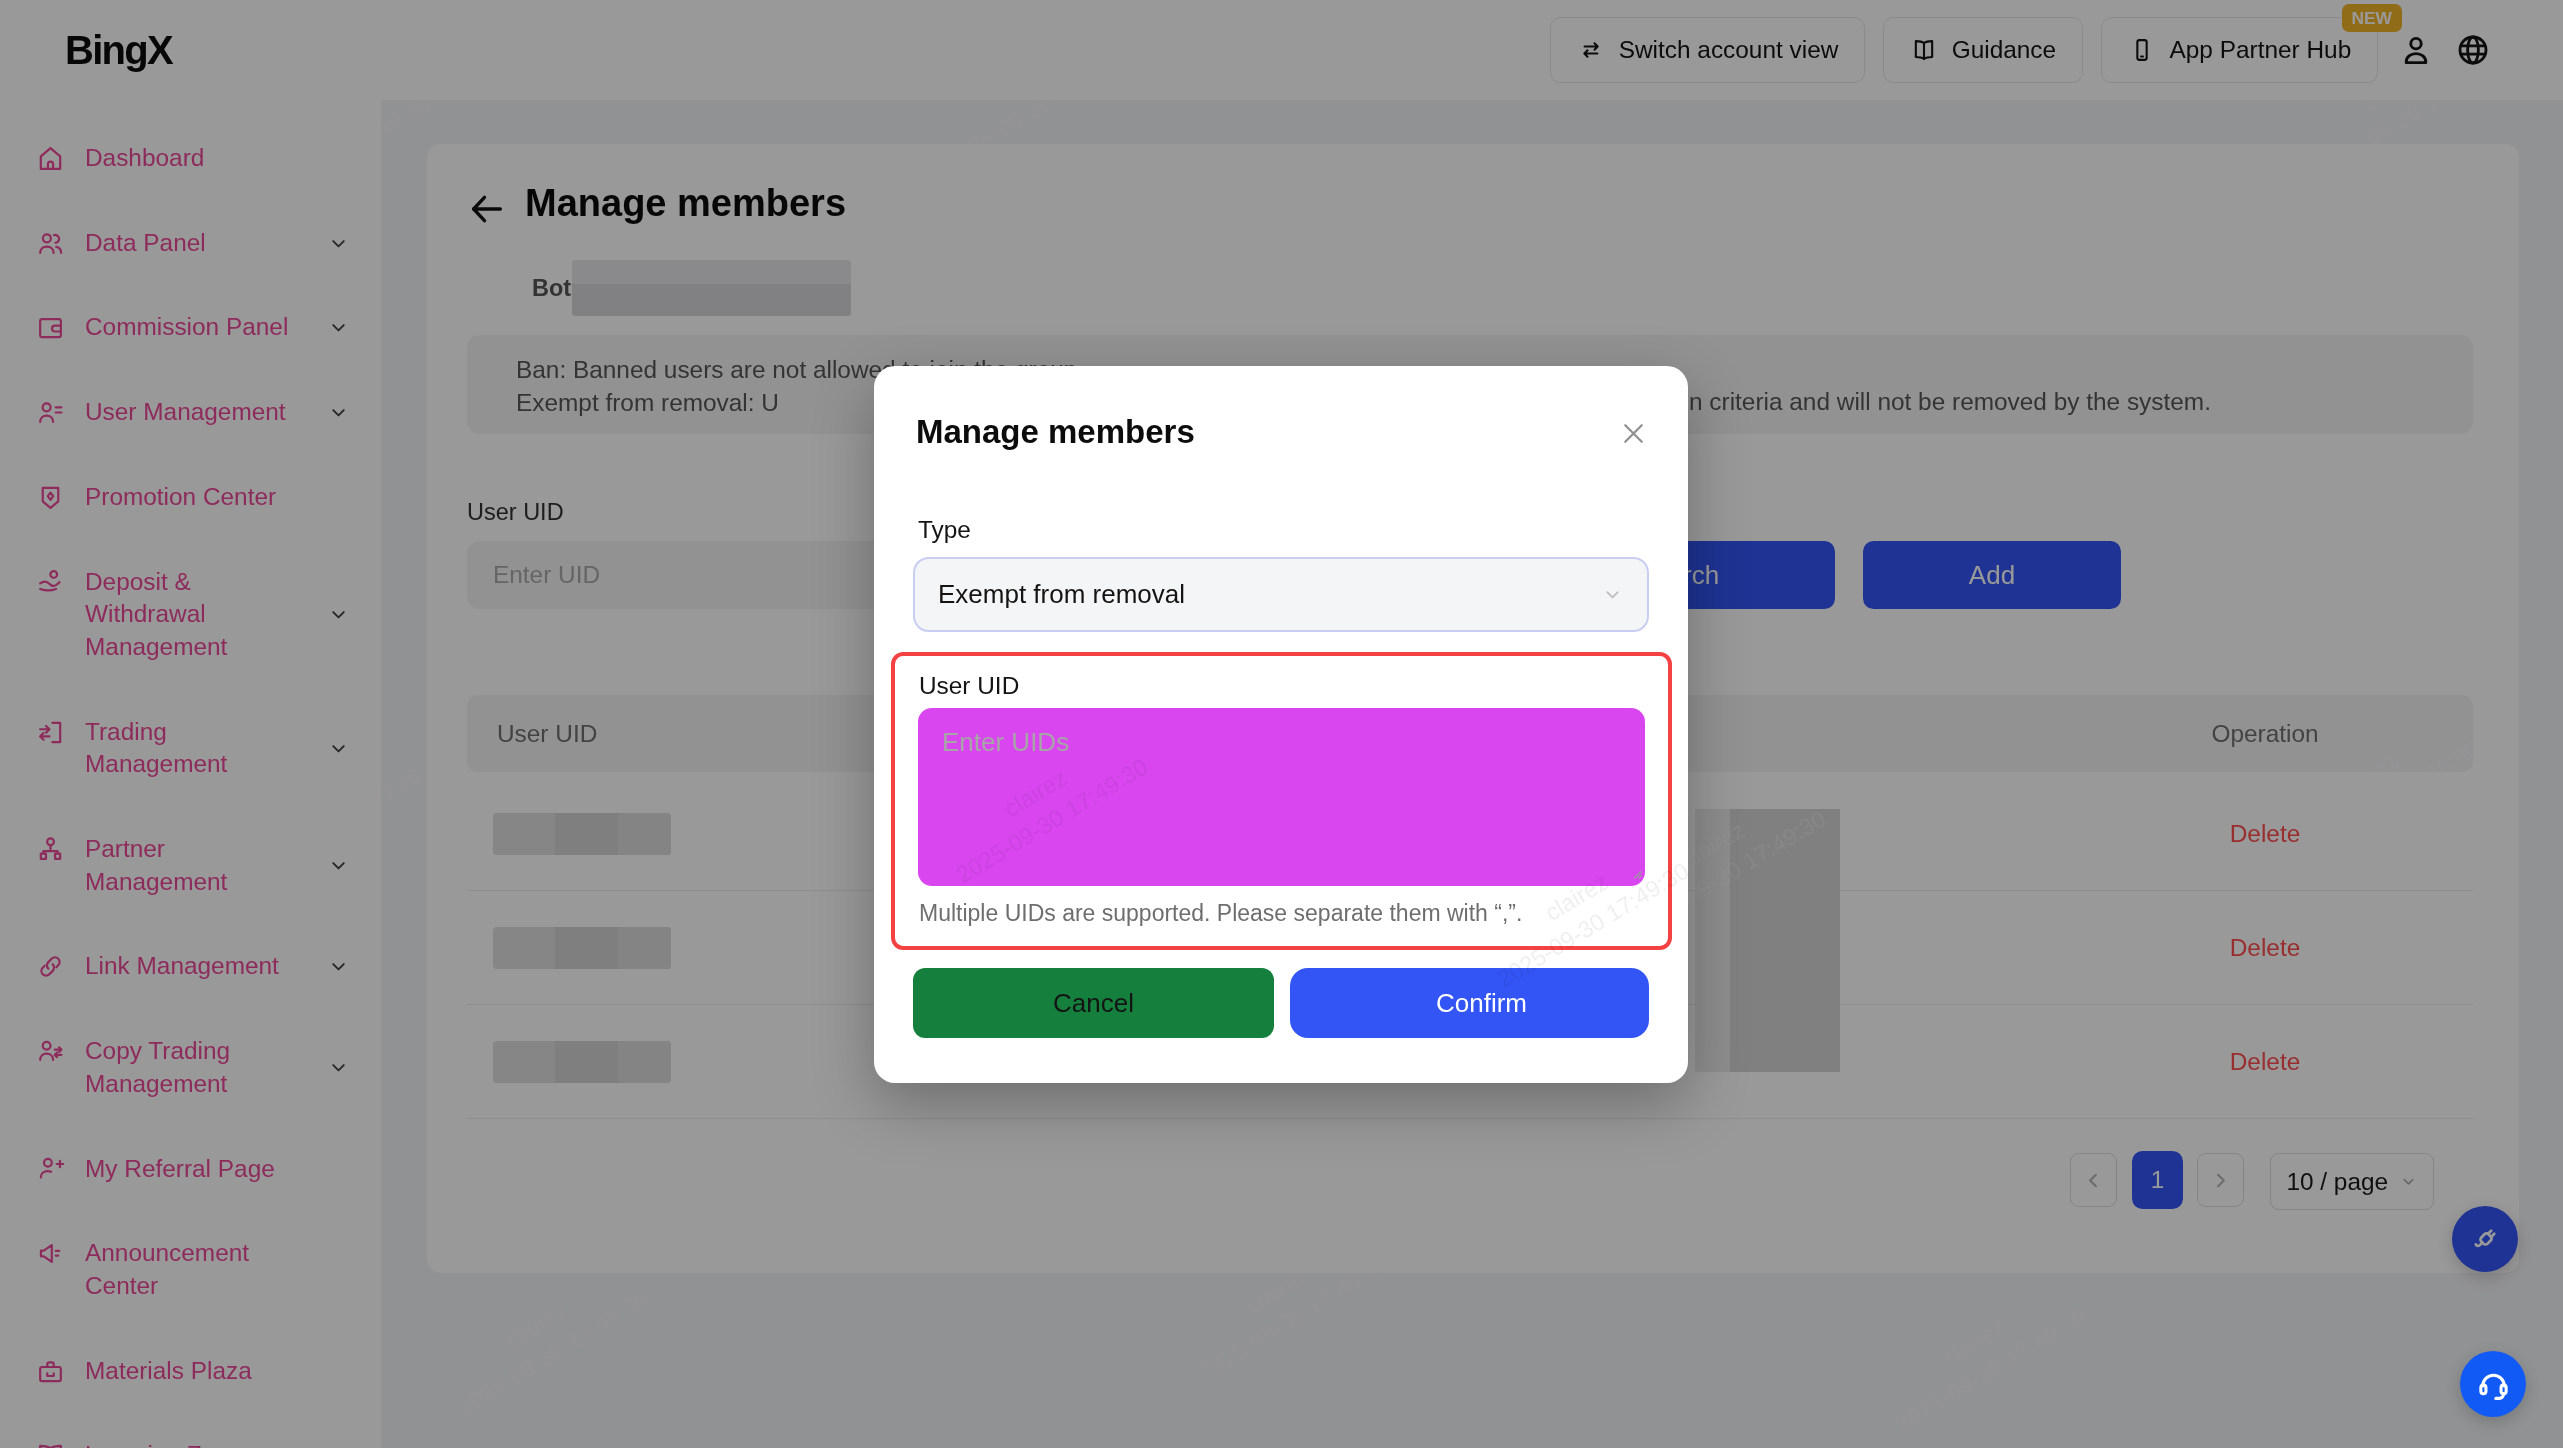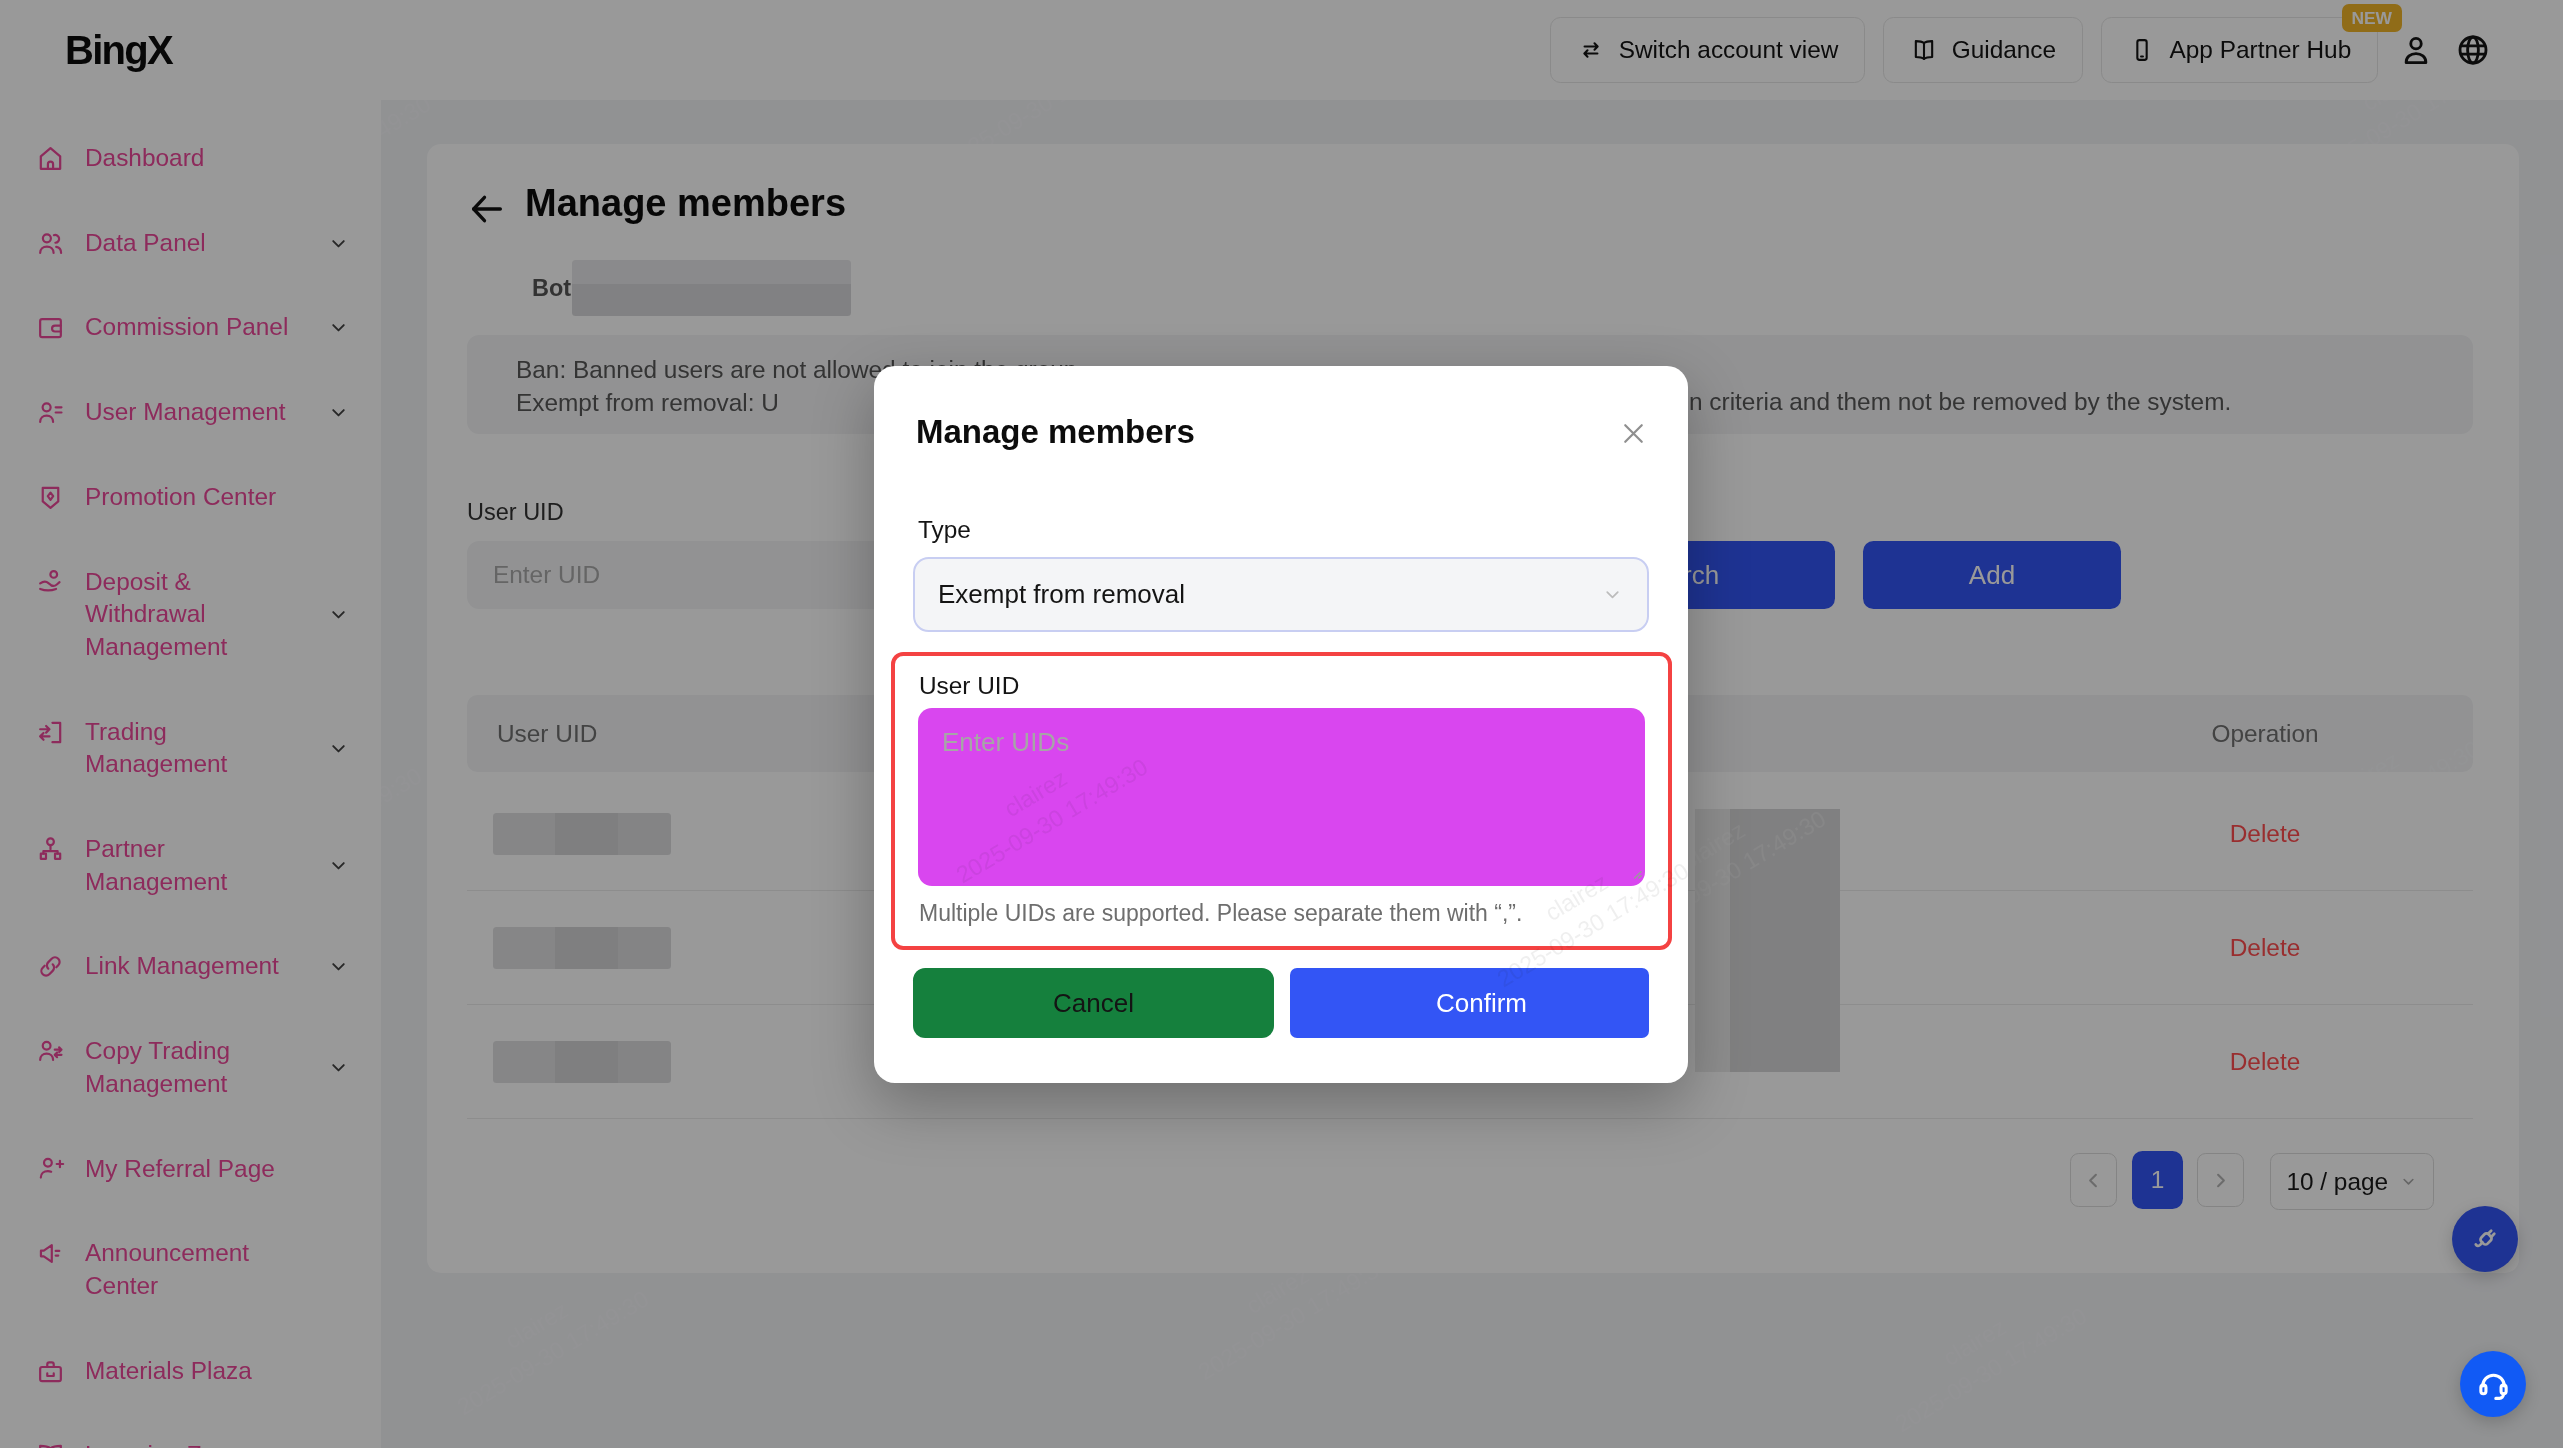"n criteria and them not" div.notice-frag-right { text: them -> will }
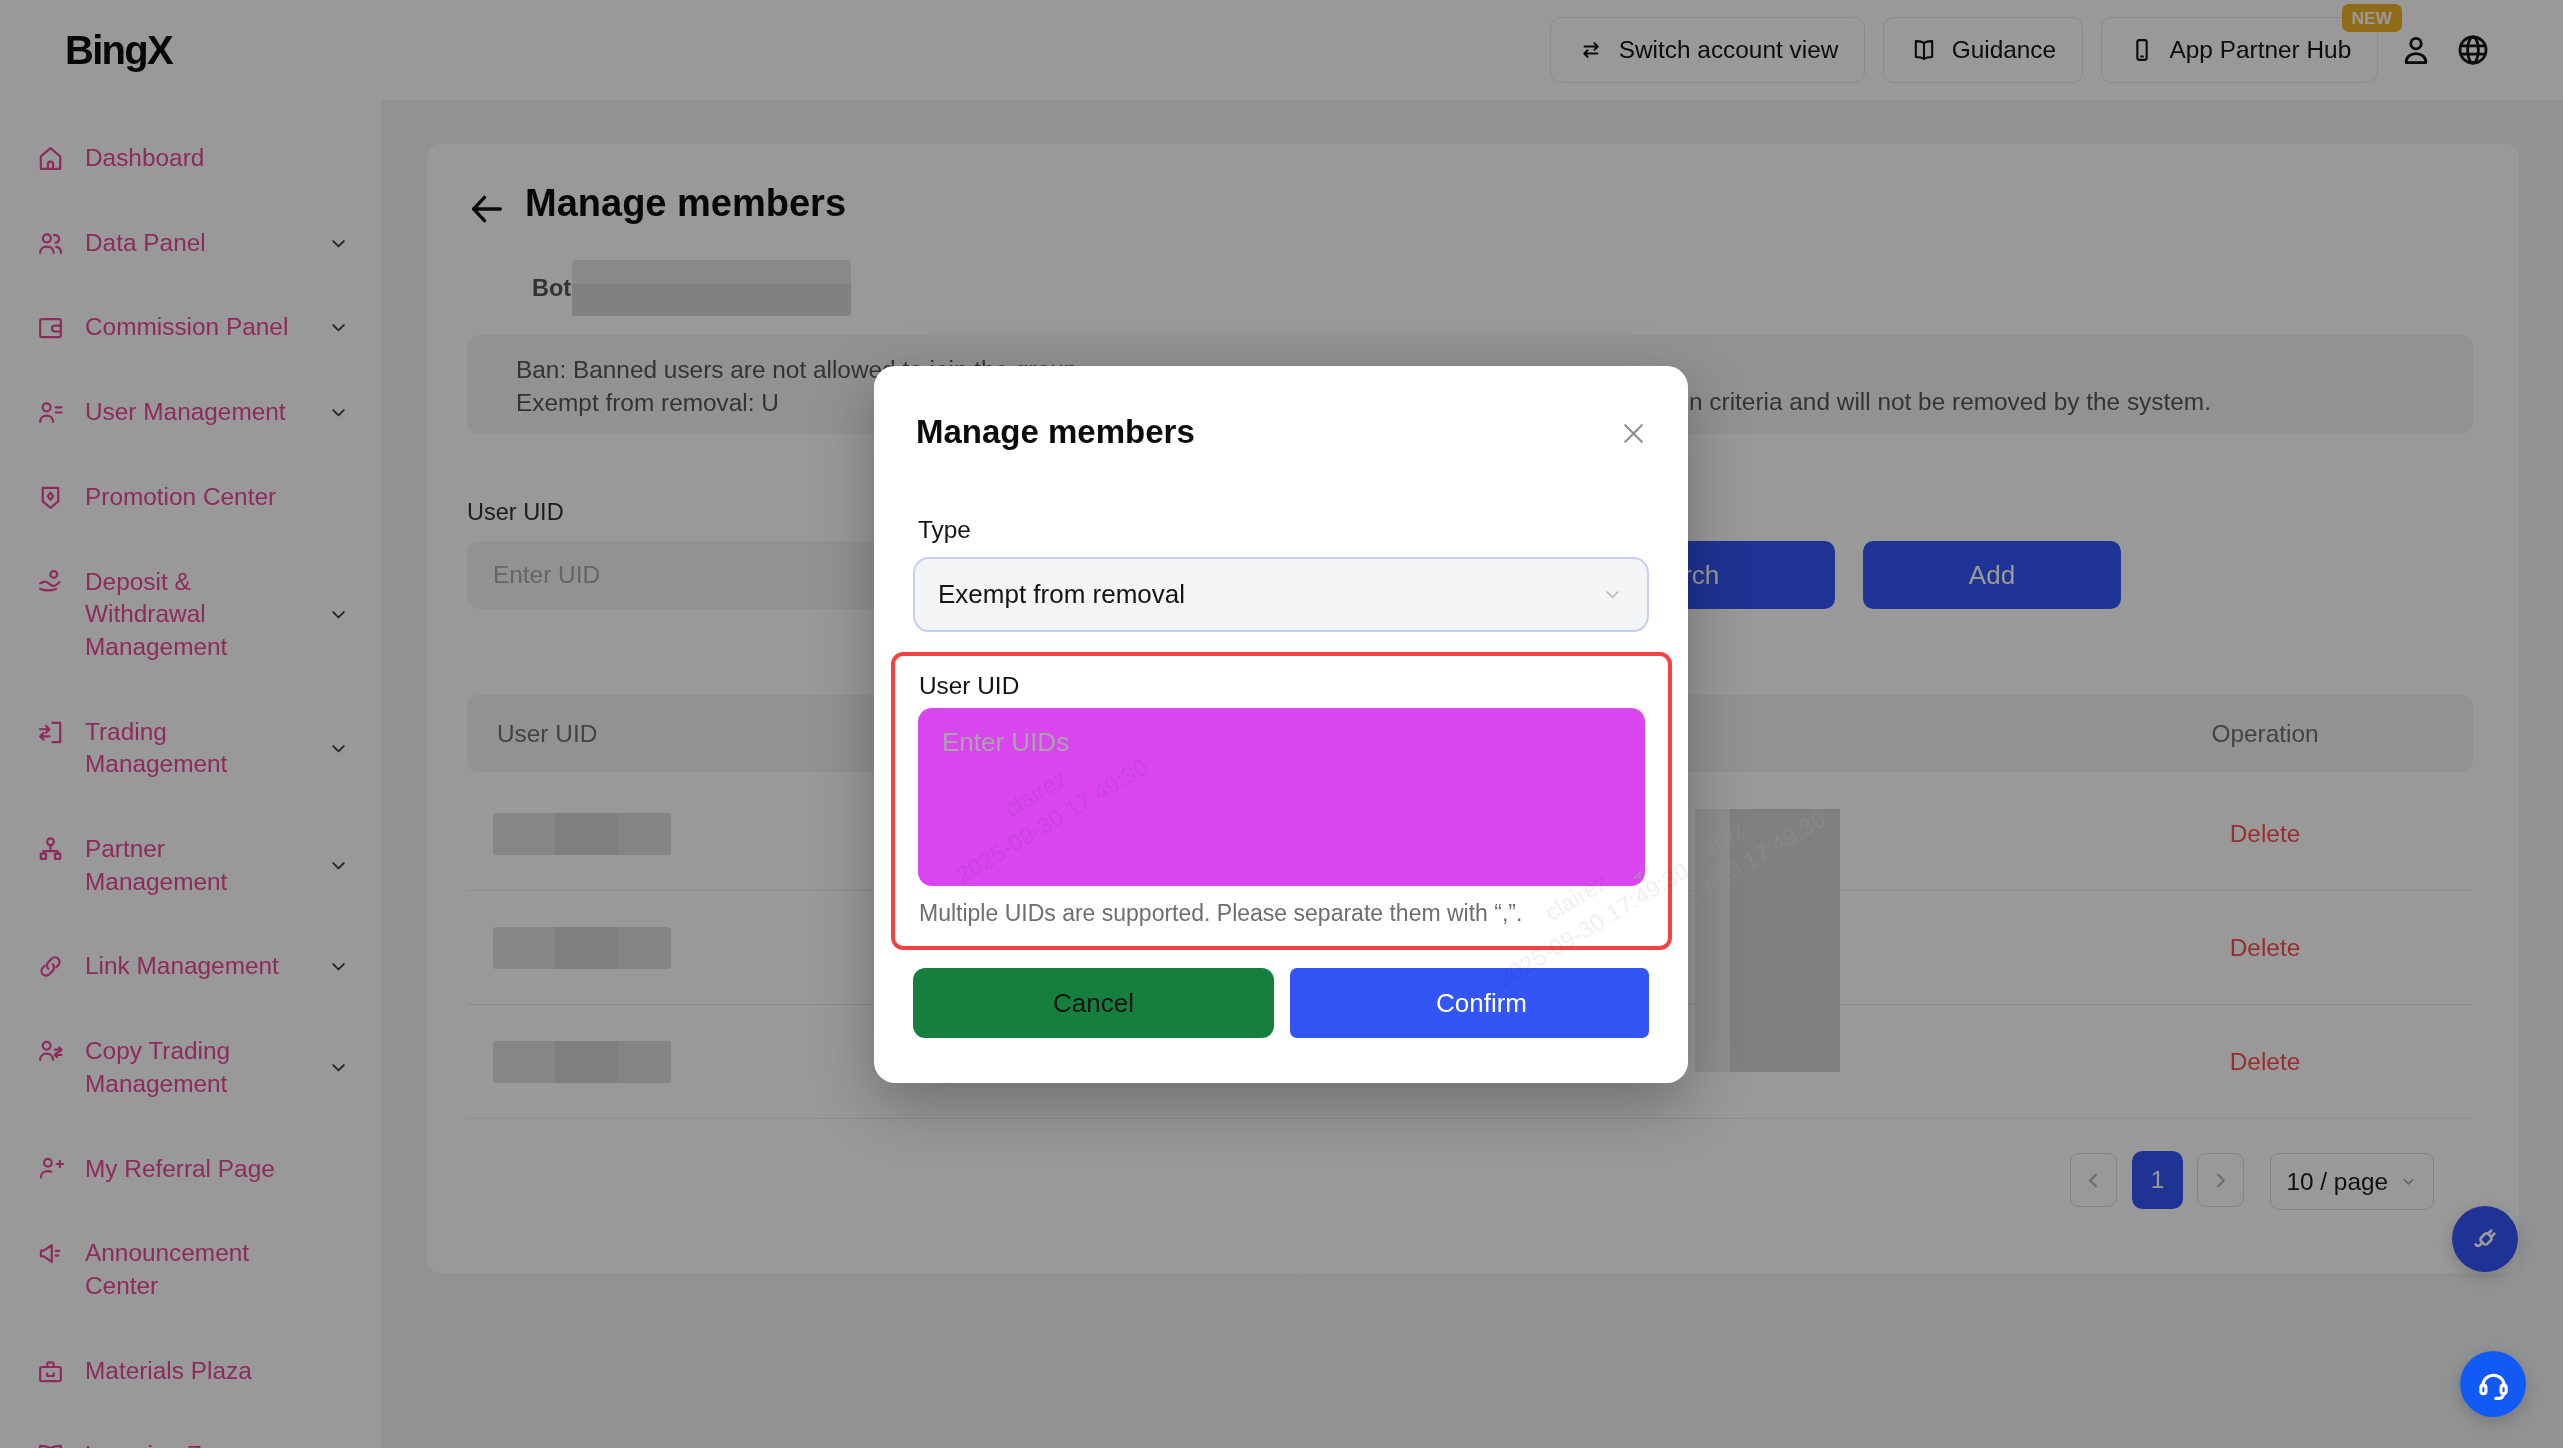"Confirm" .btn-confirm { border-radius: 7px -> 18px }
